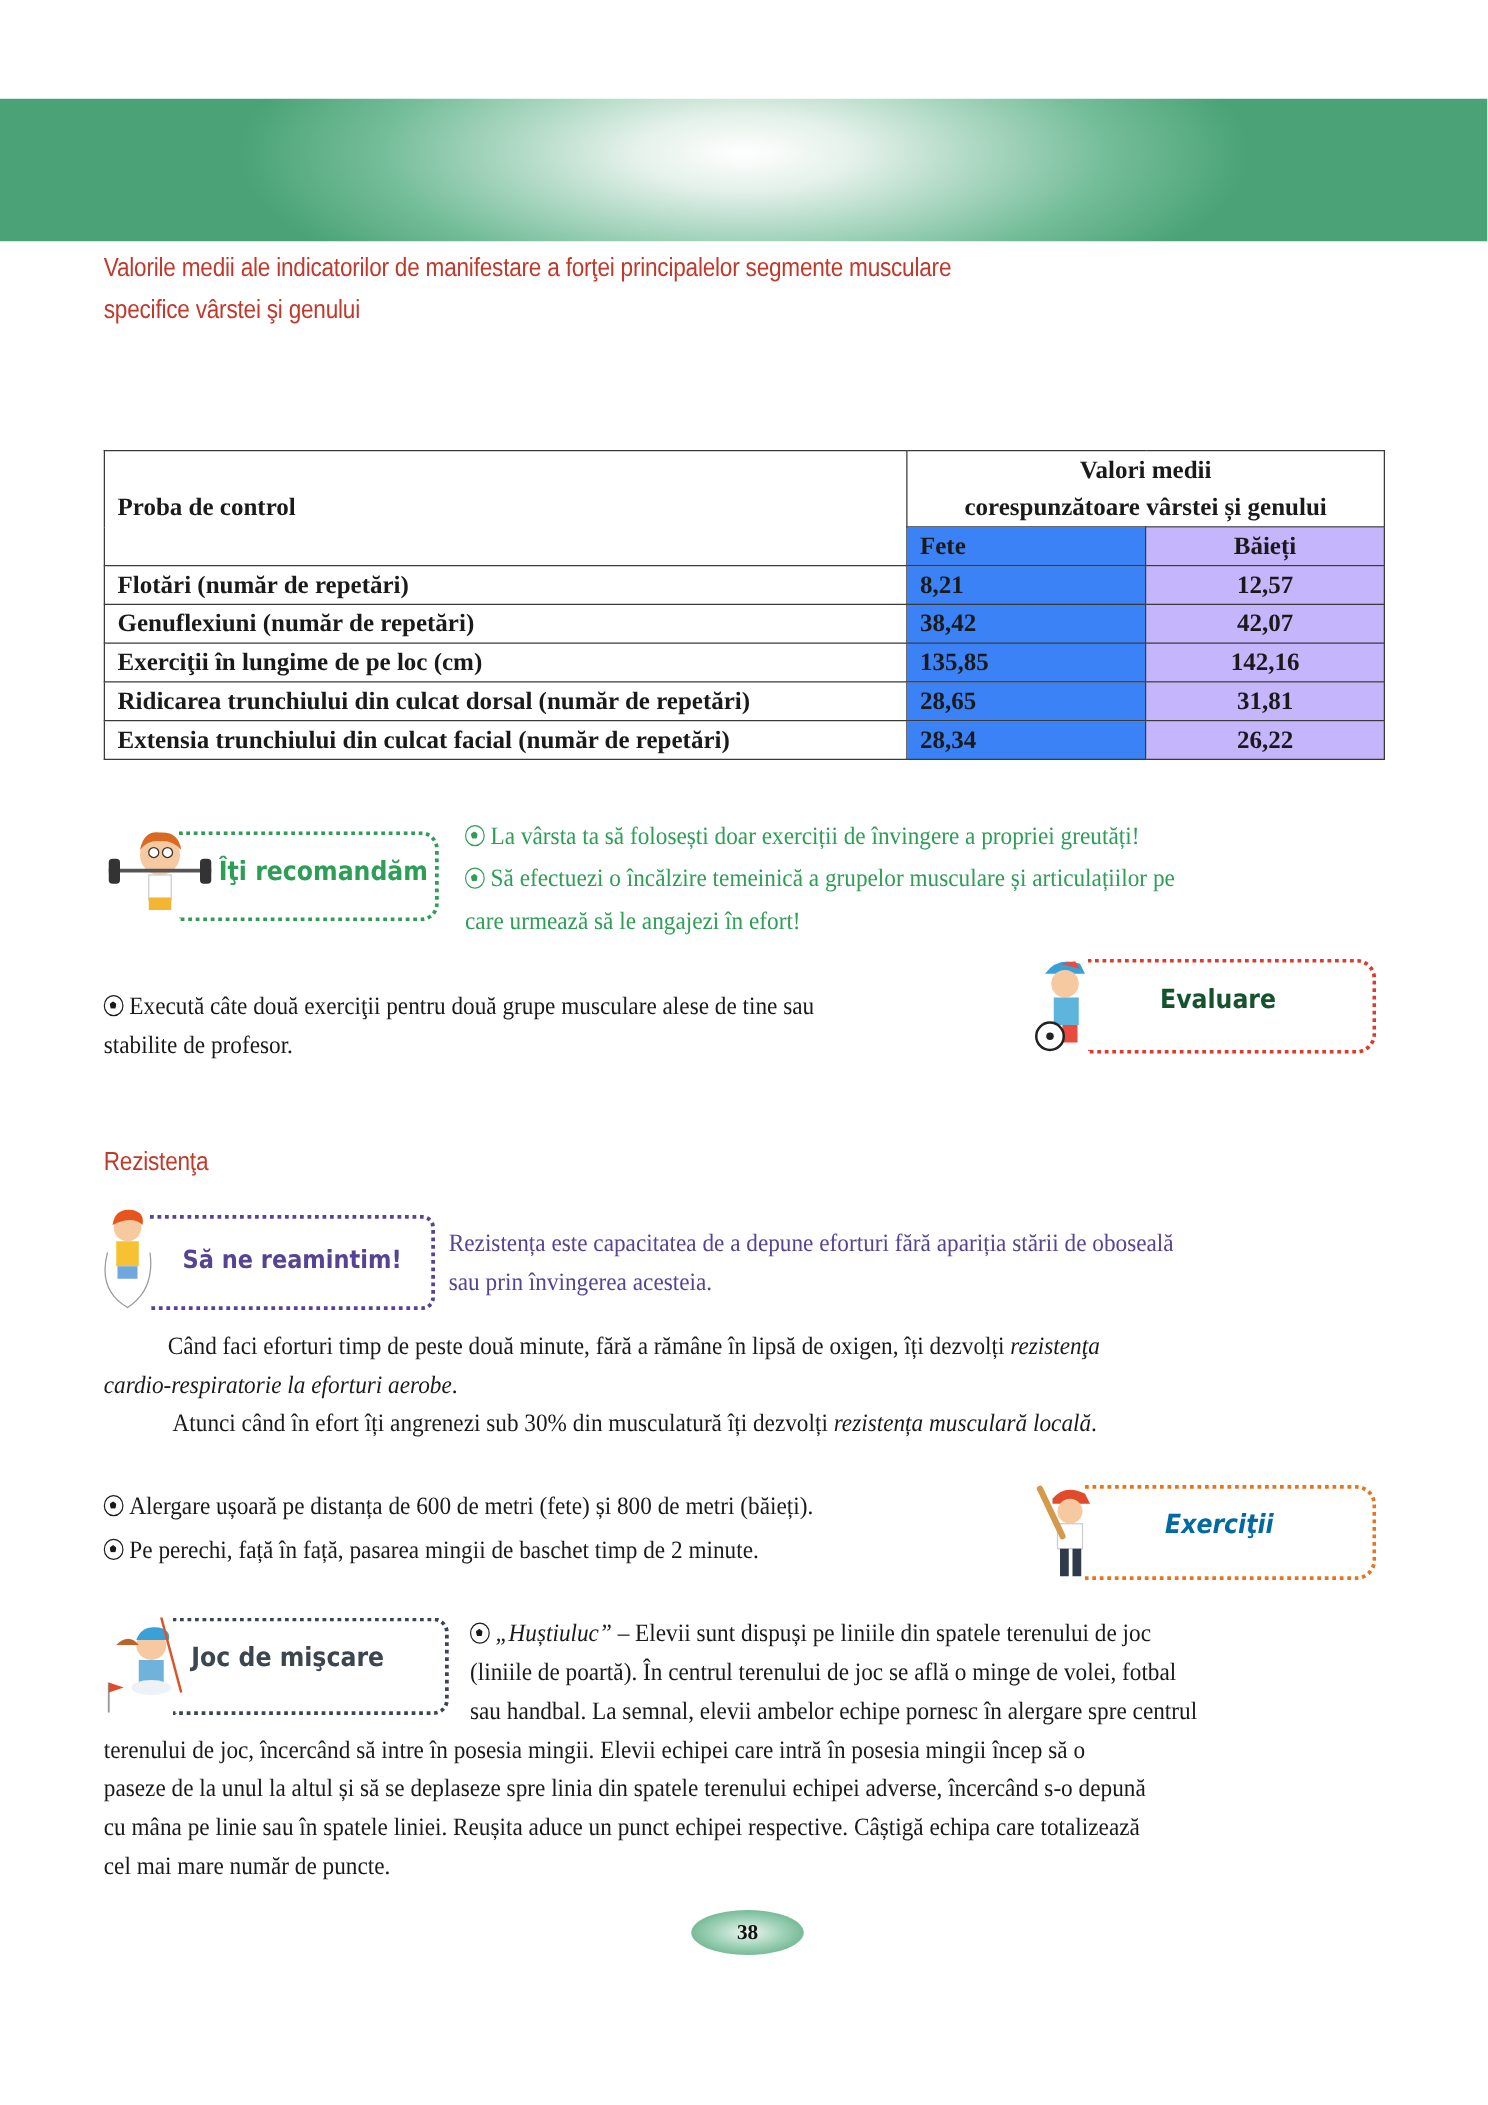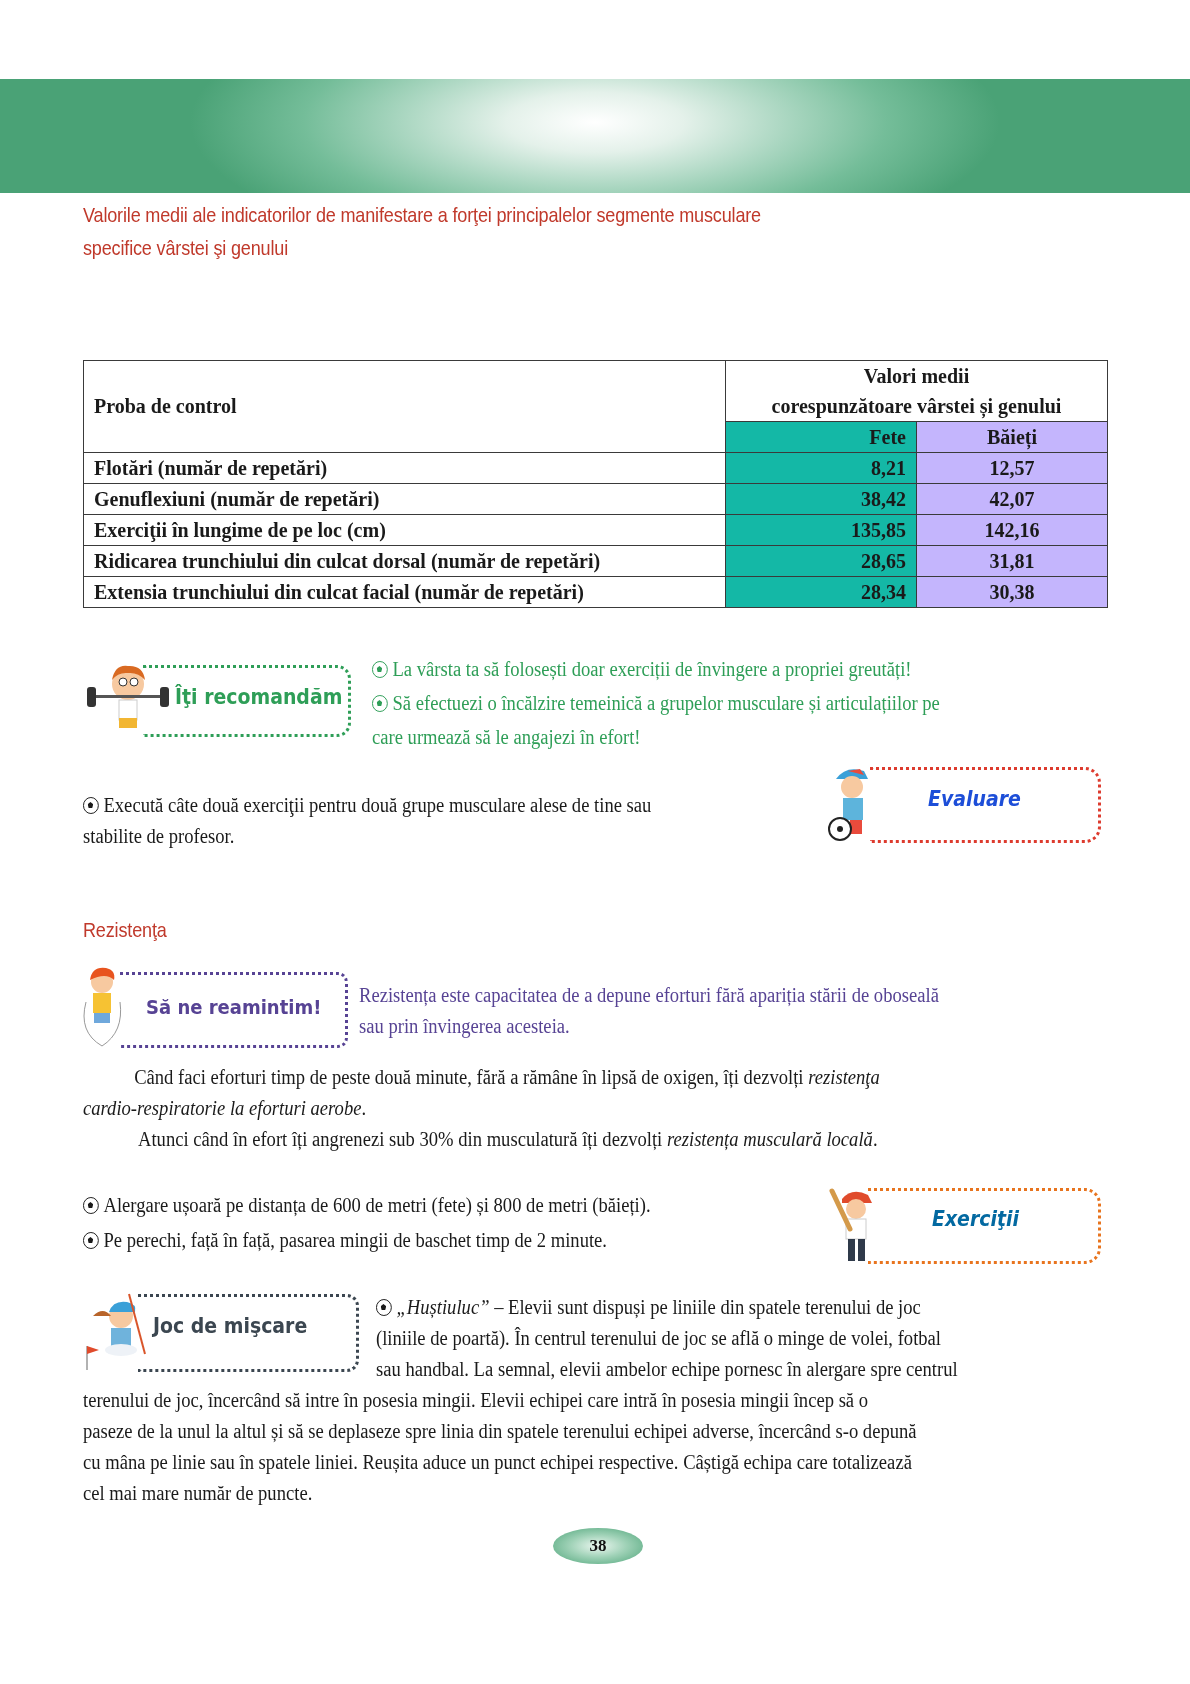"Fete" table.data .c-fete { background: #14b8a6 -> #3b82f6; text-align: right -> left }
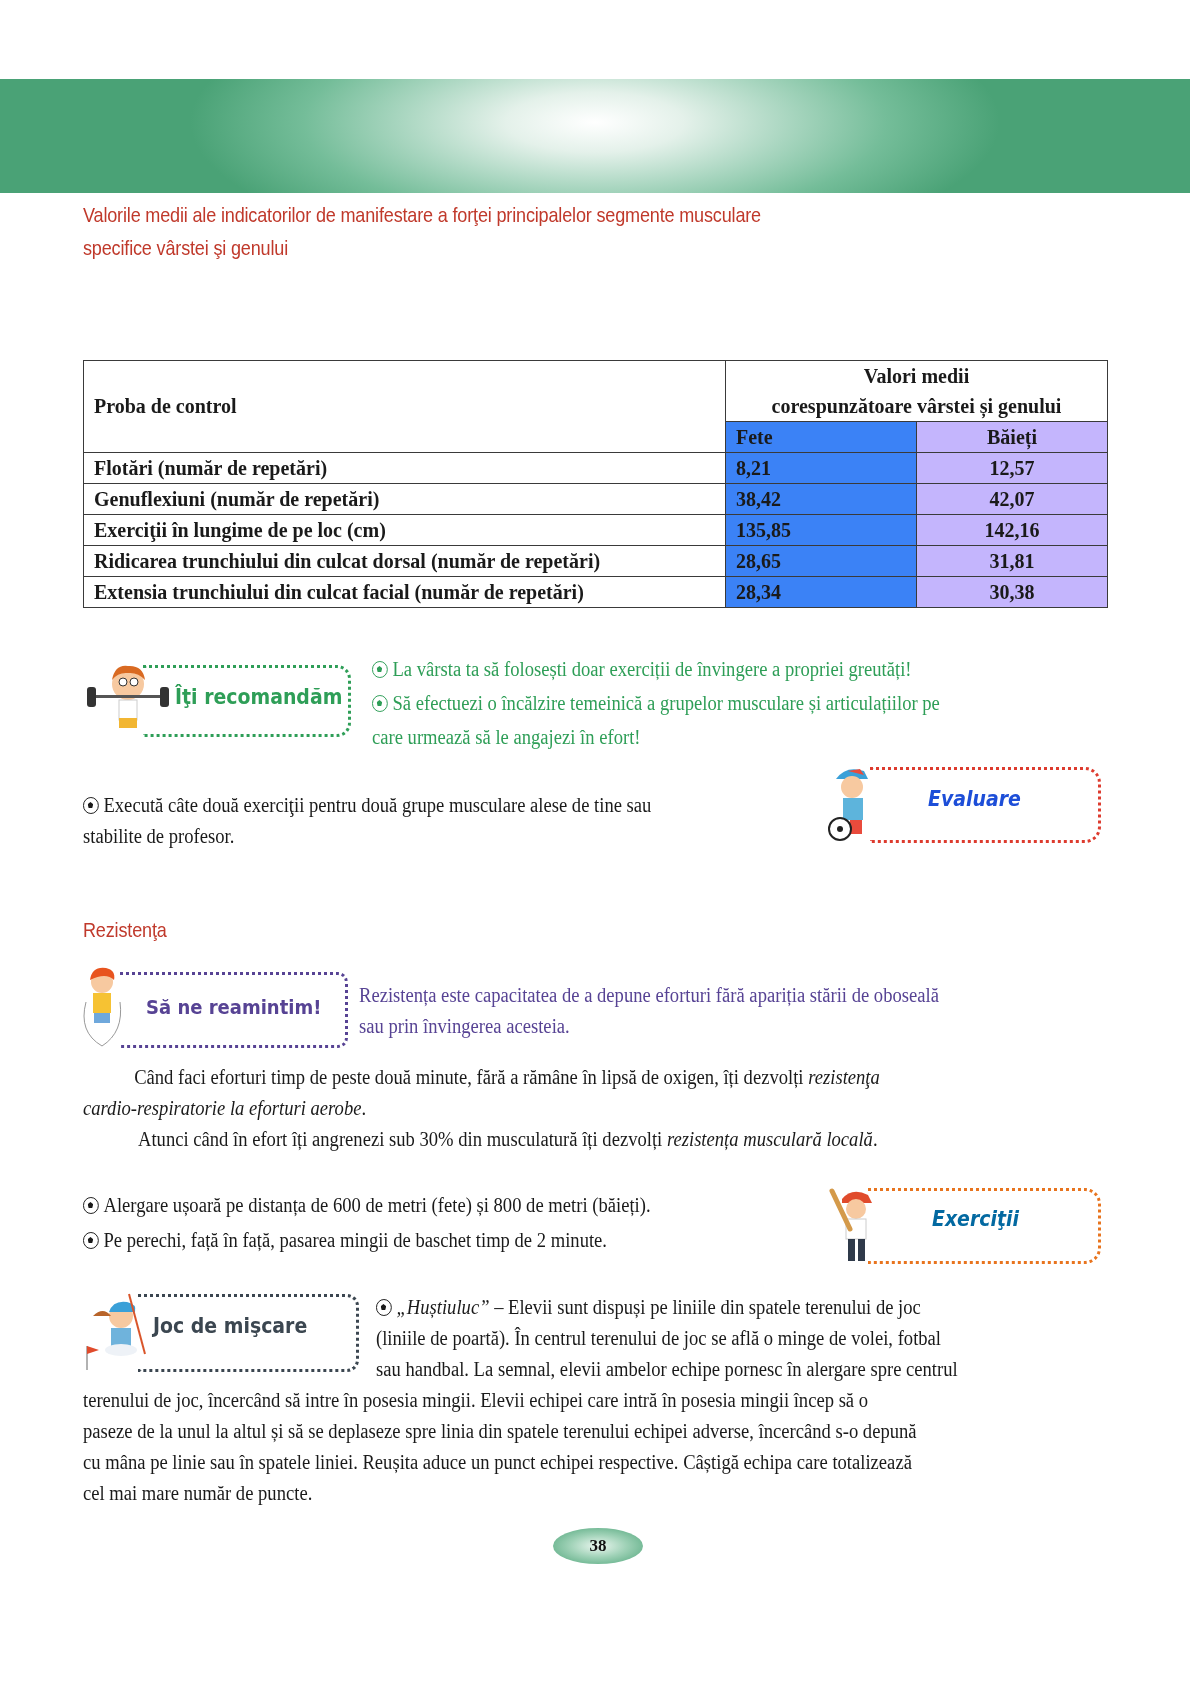"30,38" td.c-baieti { text: 30,38 -> 26,22 }
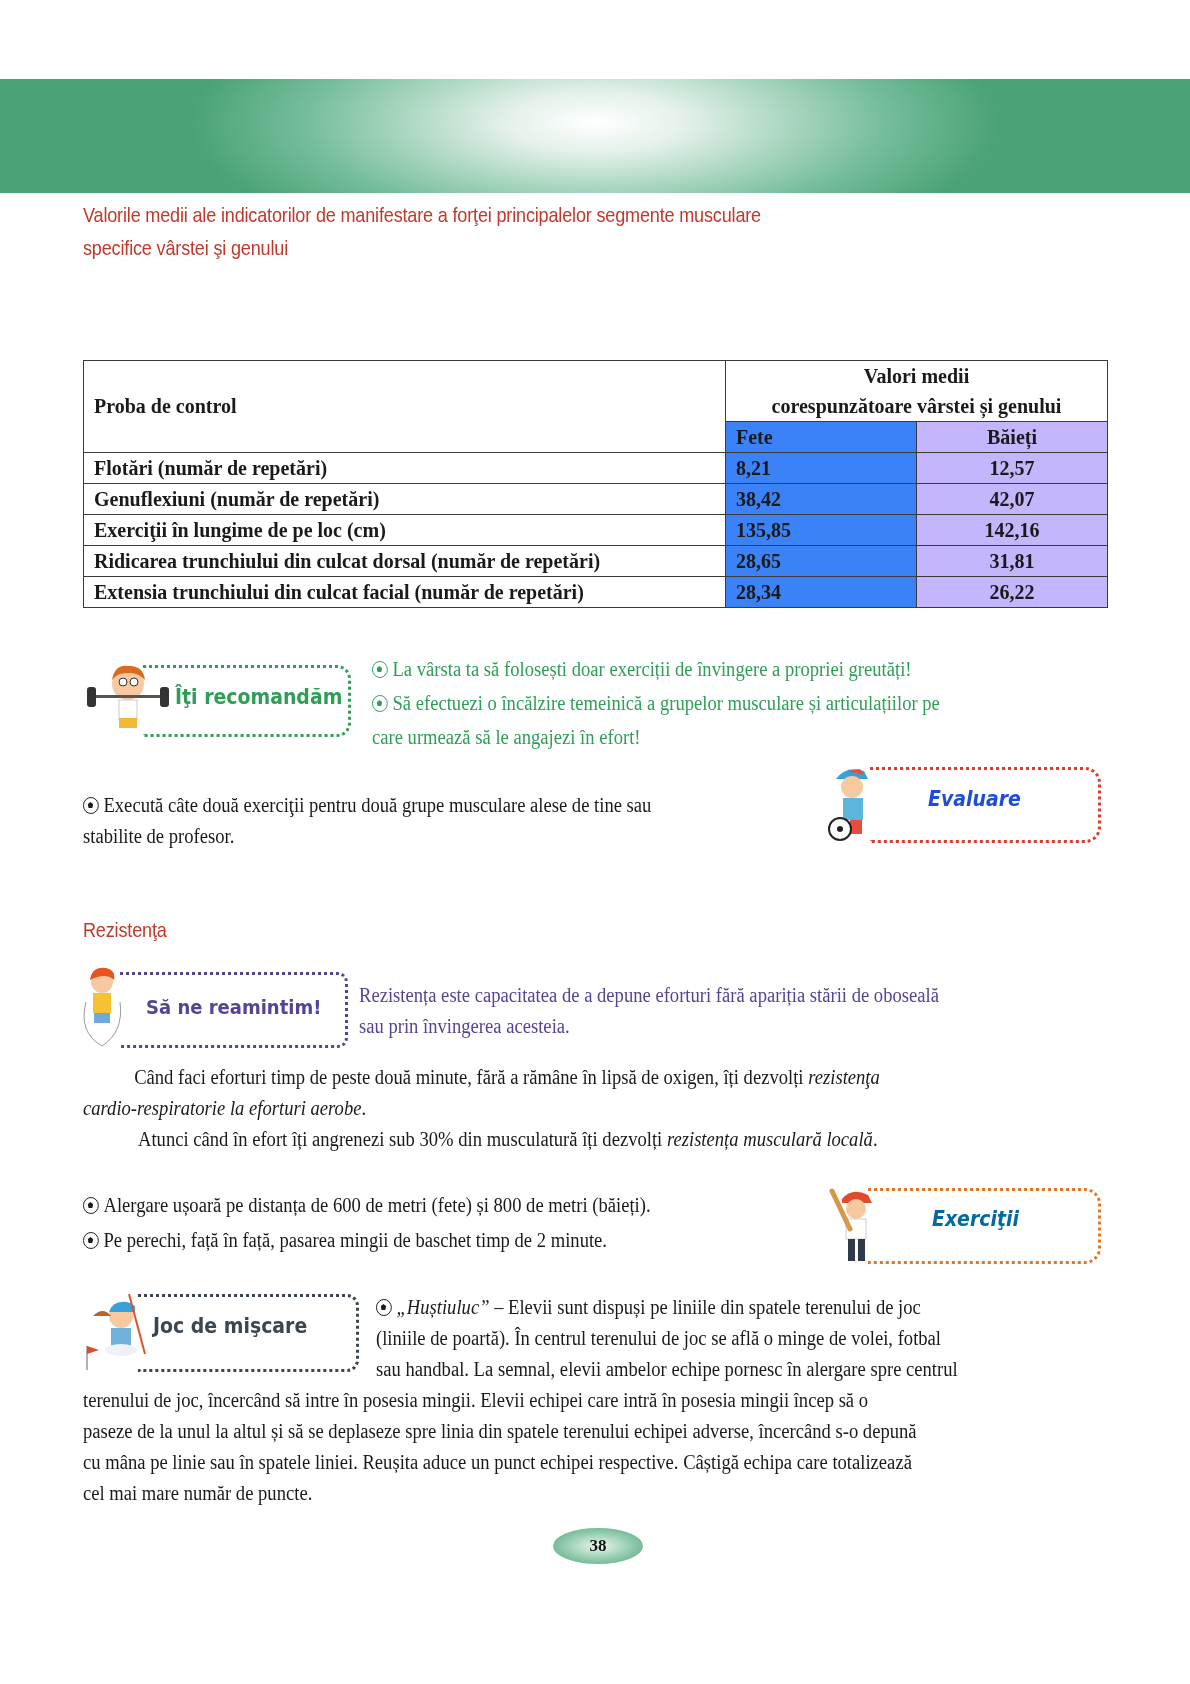"Evaluare" .red { color: #1d4ed8 -> #14532d; font-style: italic -> none }
